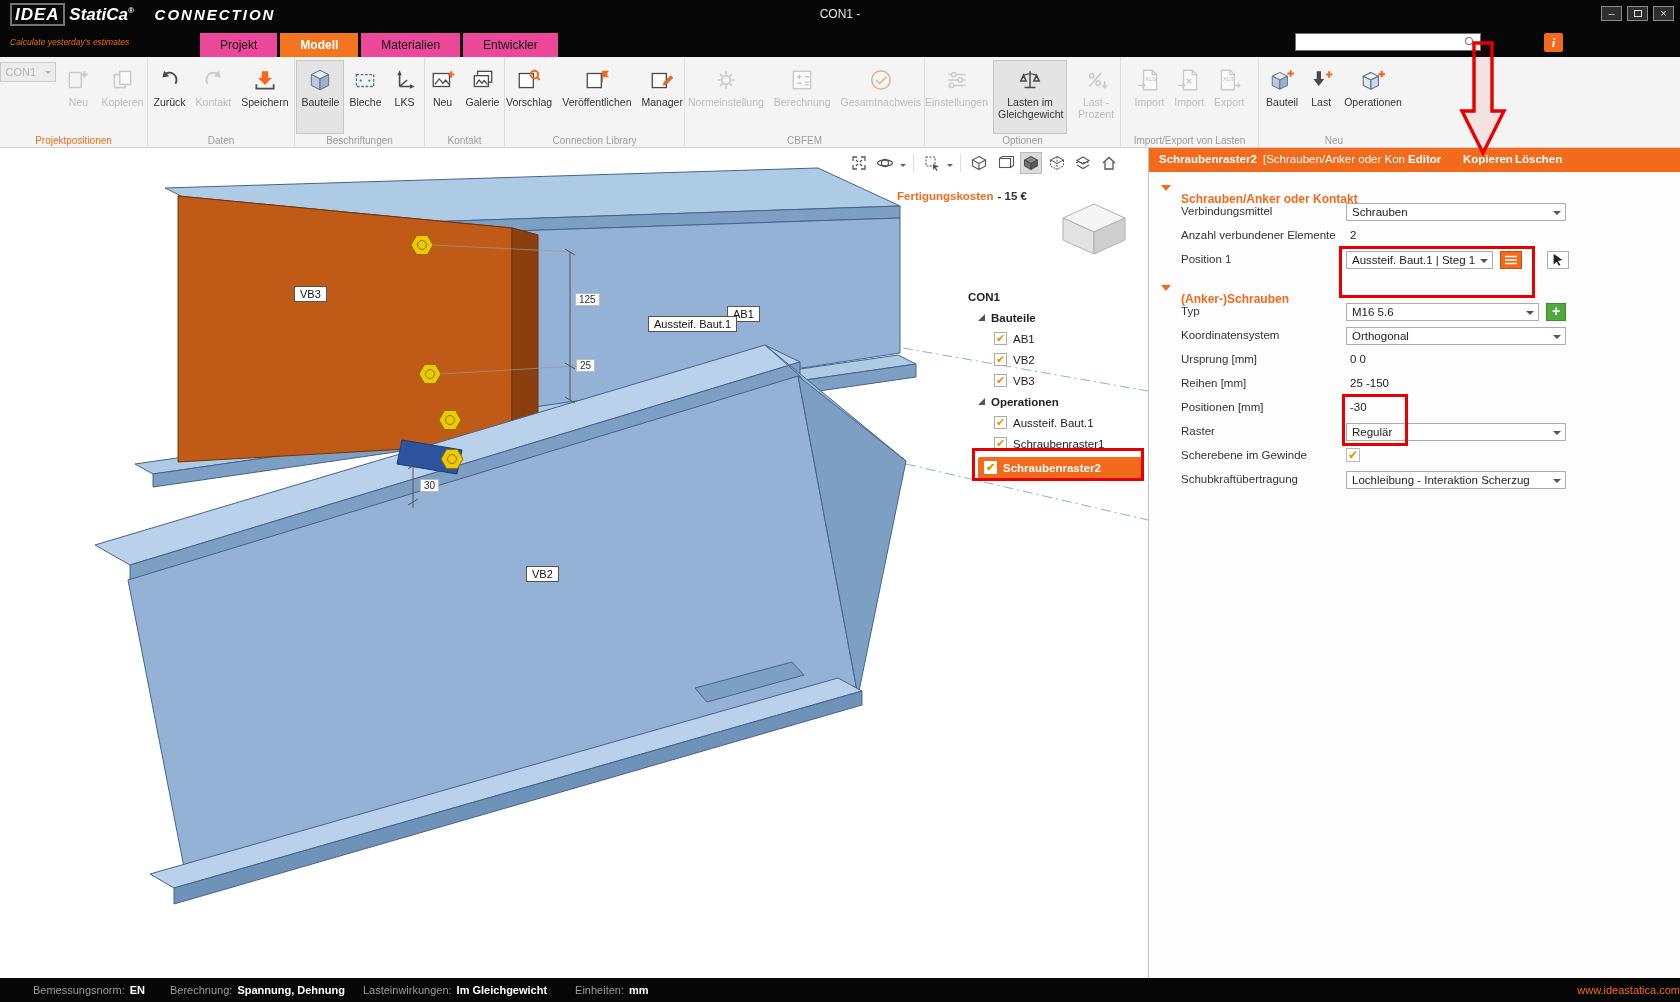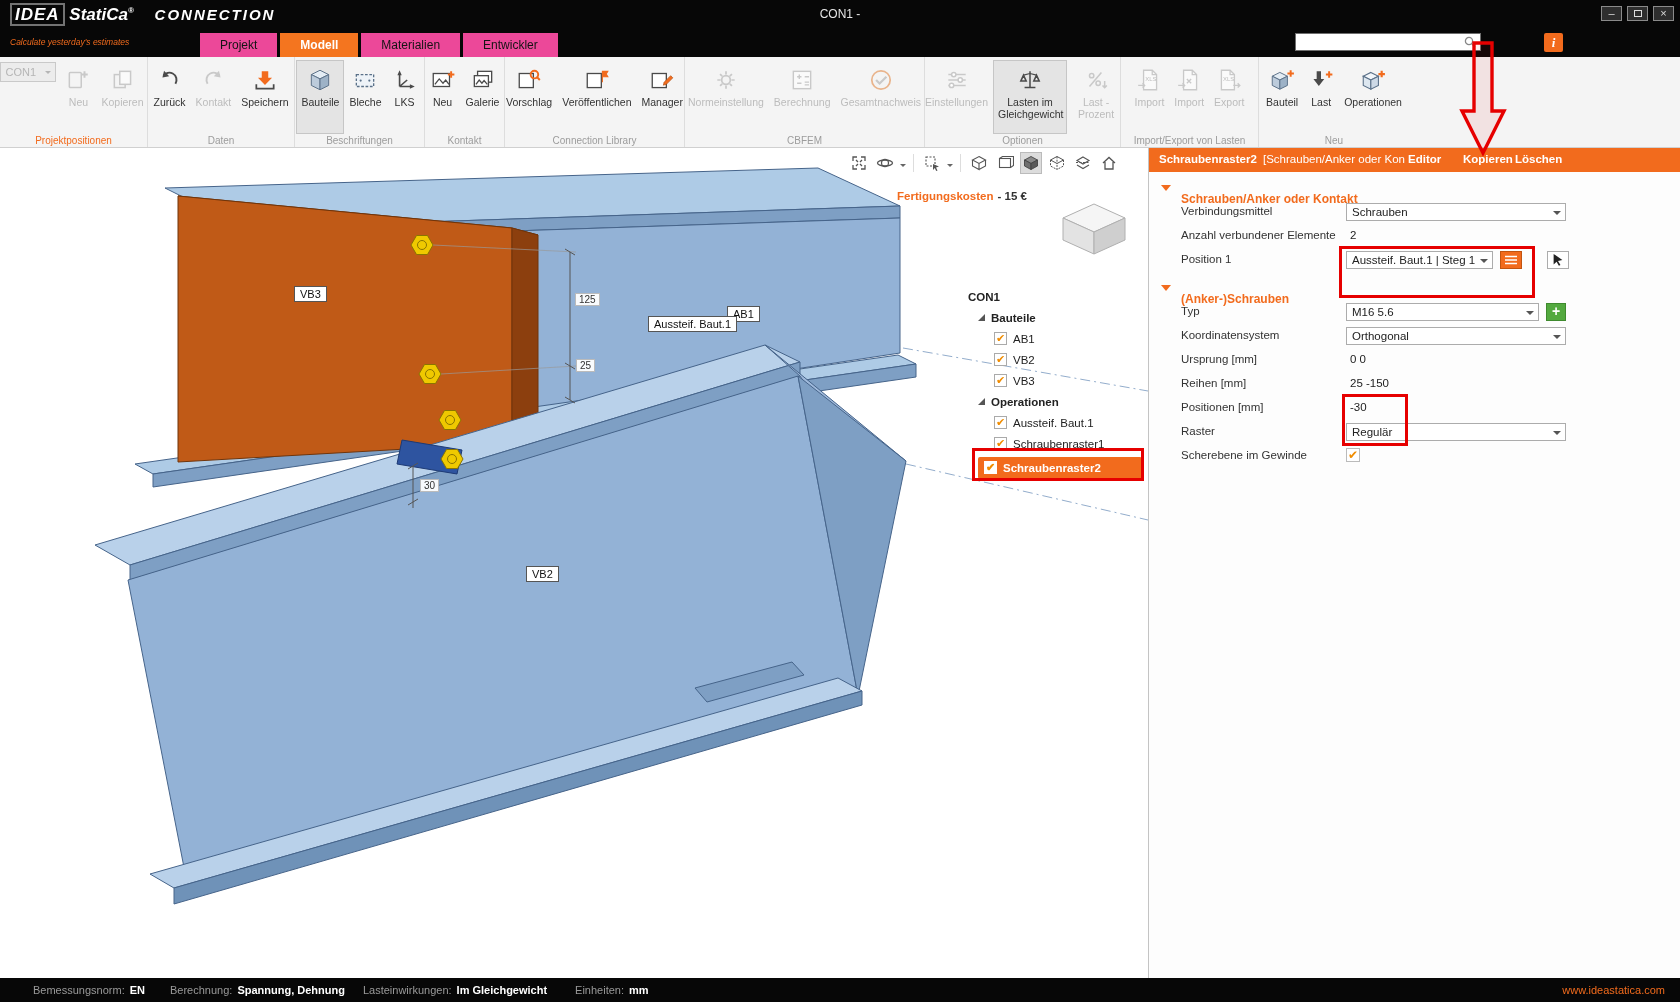"Schubkraftübertragung" div.prow { html: none -> <div> <span>Schubkraftübertragung</span> <div> <span>Lochleibung - Interaktion Scherzug</span> </div> </div> }
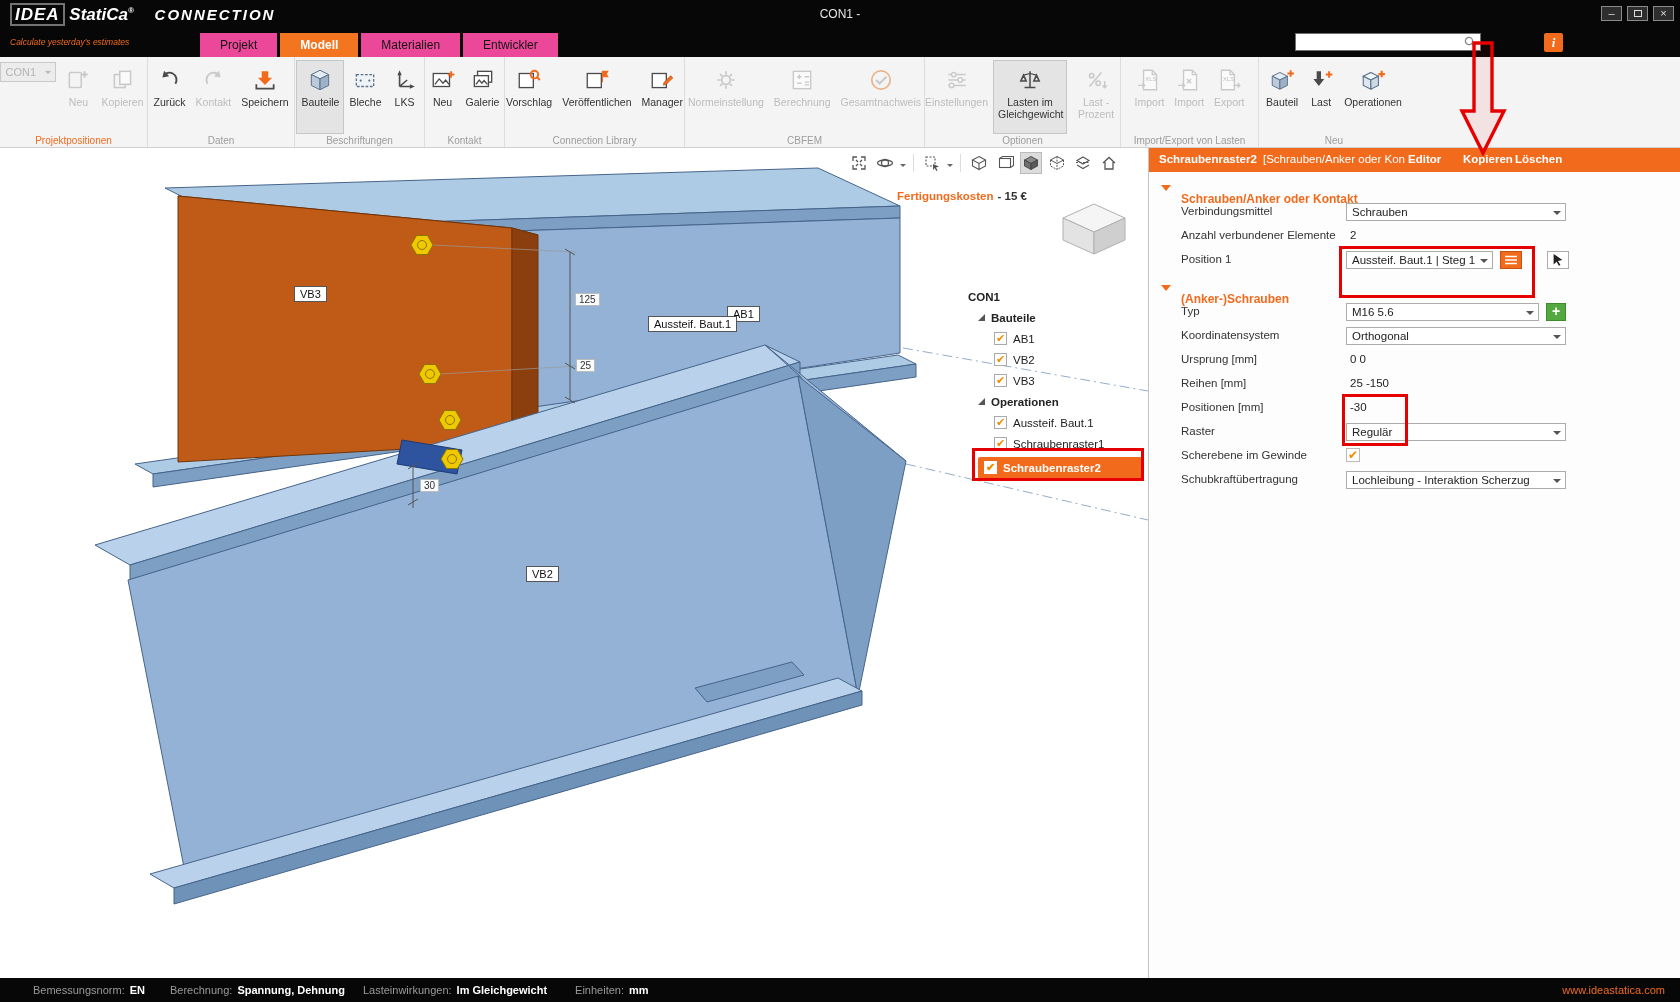"www.ideastatica.com" .slink { right: 15px -> 0 }
